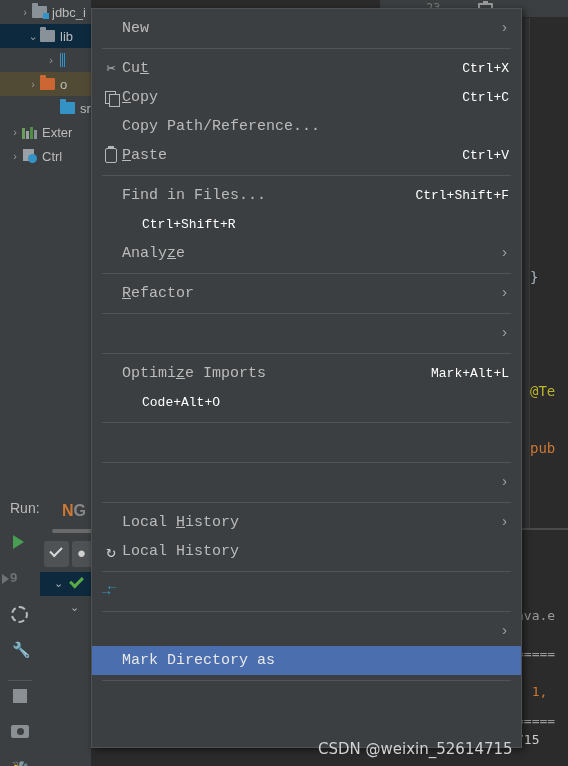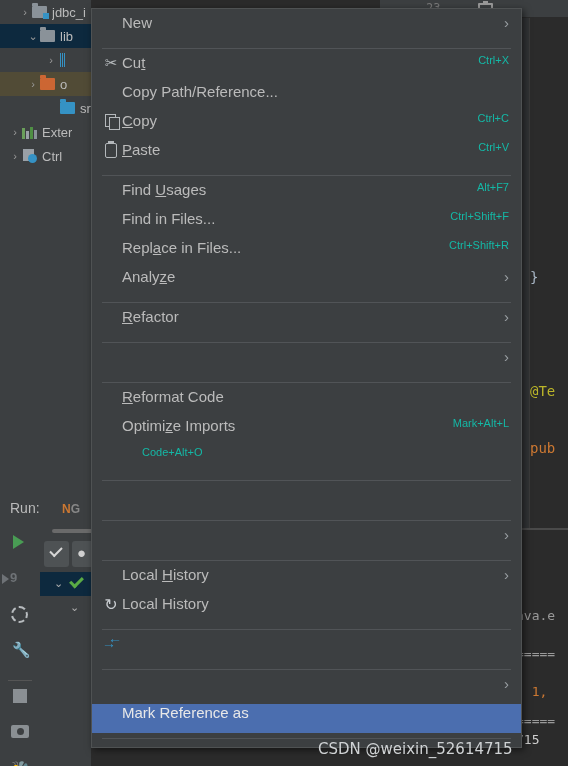"New" .mi { align-items: flex-start -> center; font-family: none -> Liberation Mono, monospace }
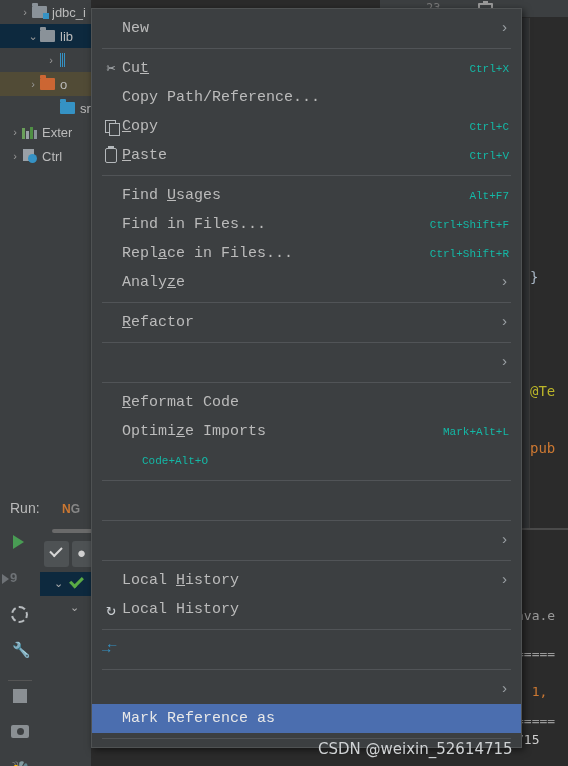"Ctrl+X" .mi-acc { color: #14b8a6 -> #ffffff; font-size: 11px -> 13px }
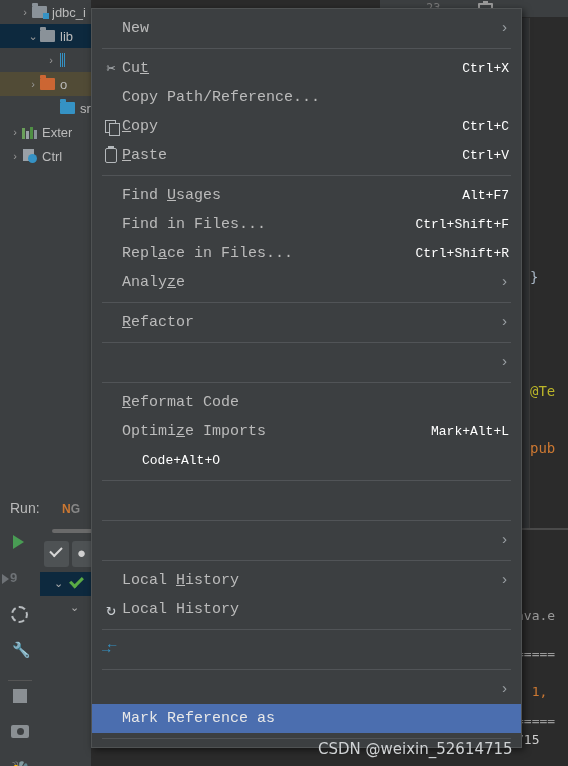"Copy Path/Reference..." div.mi { order: before "Copy" -> after "Copy" }
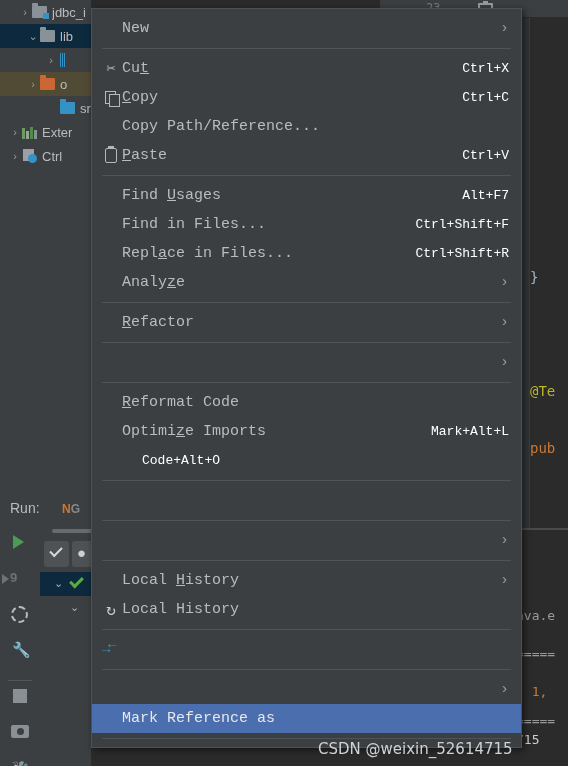"Find Usages" div.mi { html: <div> <span></span> <span>Find <u>U</u>sages</span> <span>Alt+F7</span> </div> -> none }
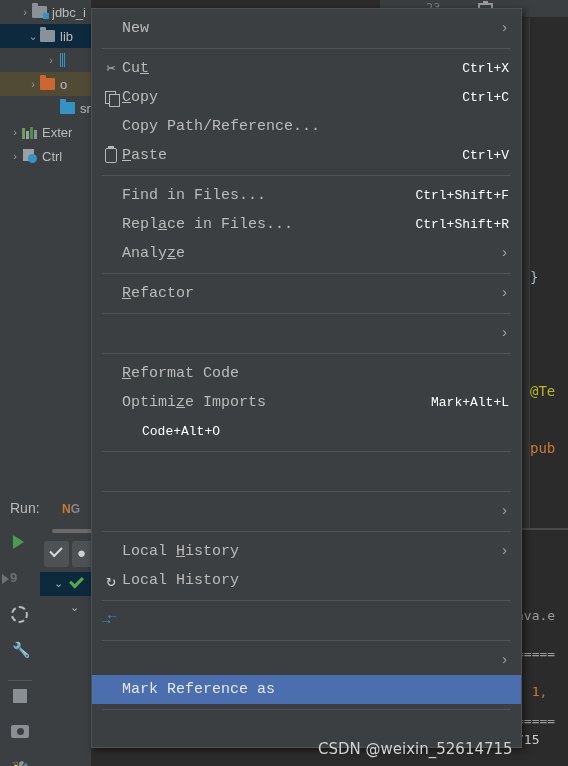"Replace in Files..." span.mi-label { html: <span>Repl<u>a</u>ce in Files...</span> -> none }
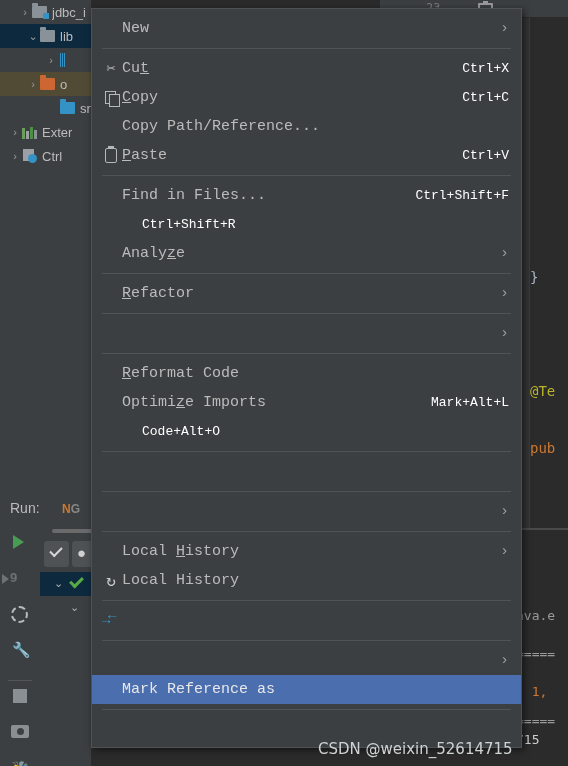"Reformat Code" div.mi { html: <div> <span></span> <span><u>R</u>eformat Code</span> <span></span> </div> -> none }
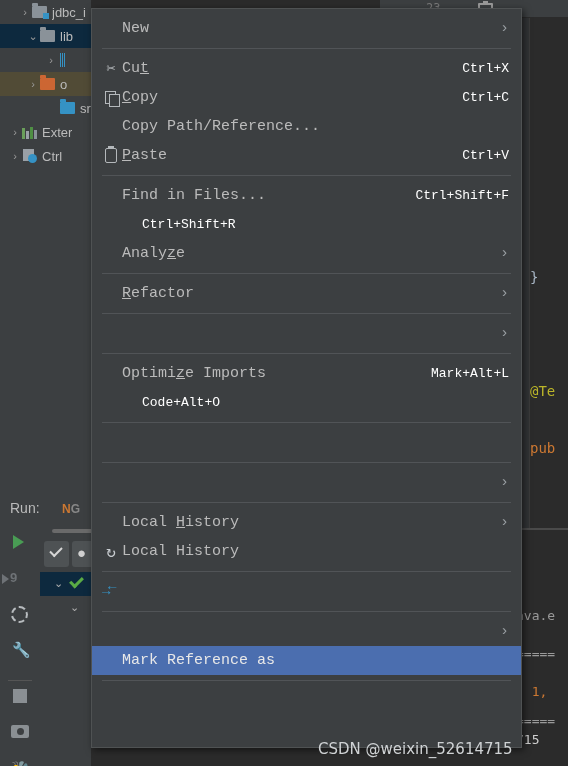"NG" .ng-badge { font-size: 12px -> 16px }
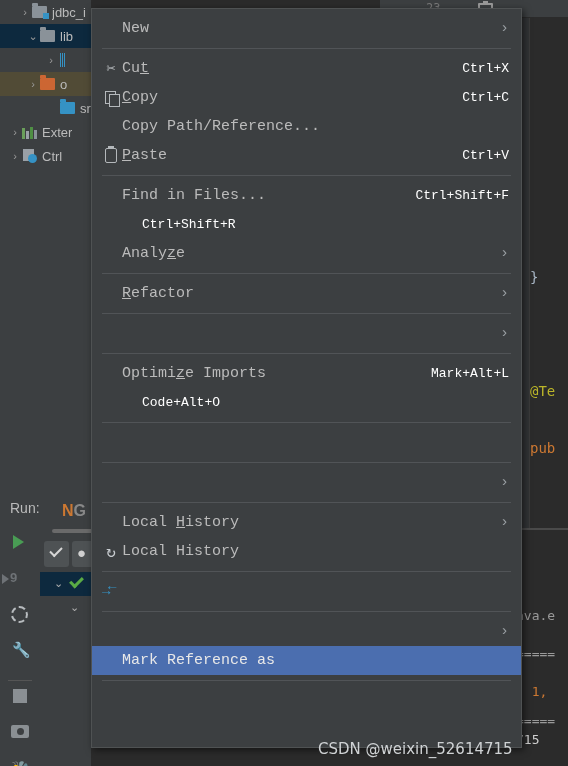"Mark Reference as" span.mi-label { text: Reference -> Directory }
